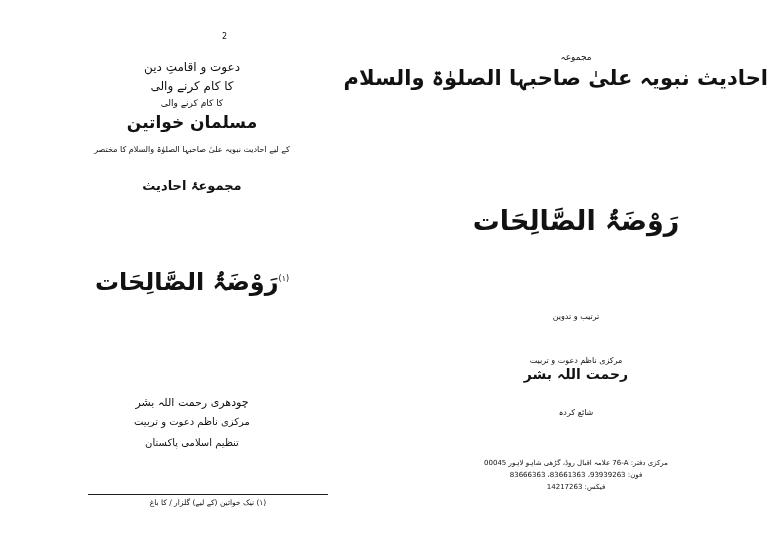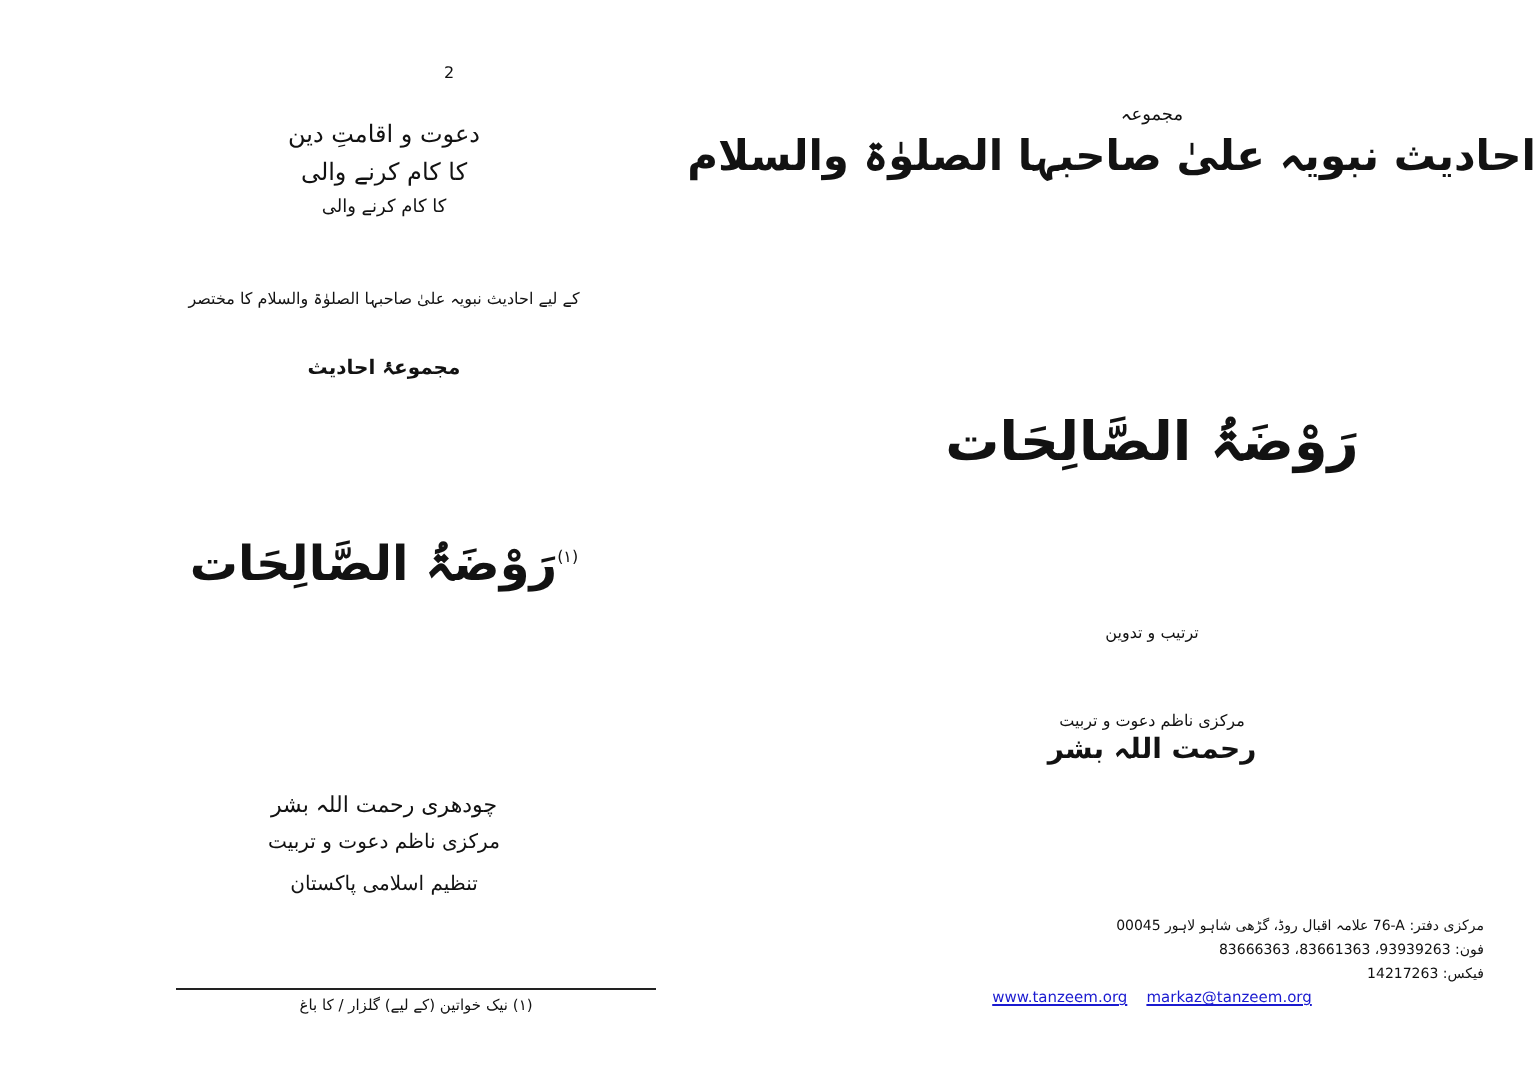"مسلمان خواتین" div.l-line { html: none -> <div>مسلمان خواتین</div> }
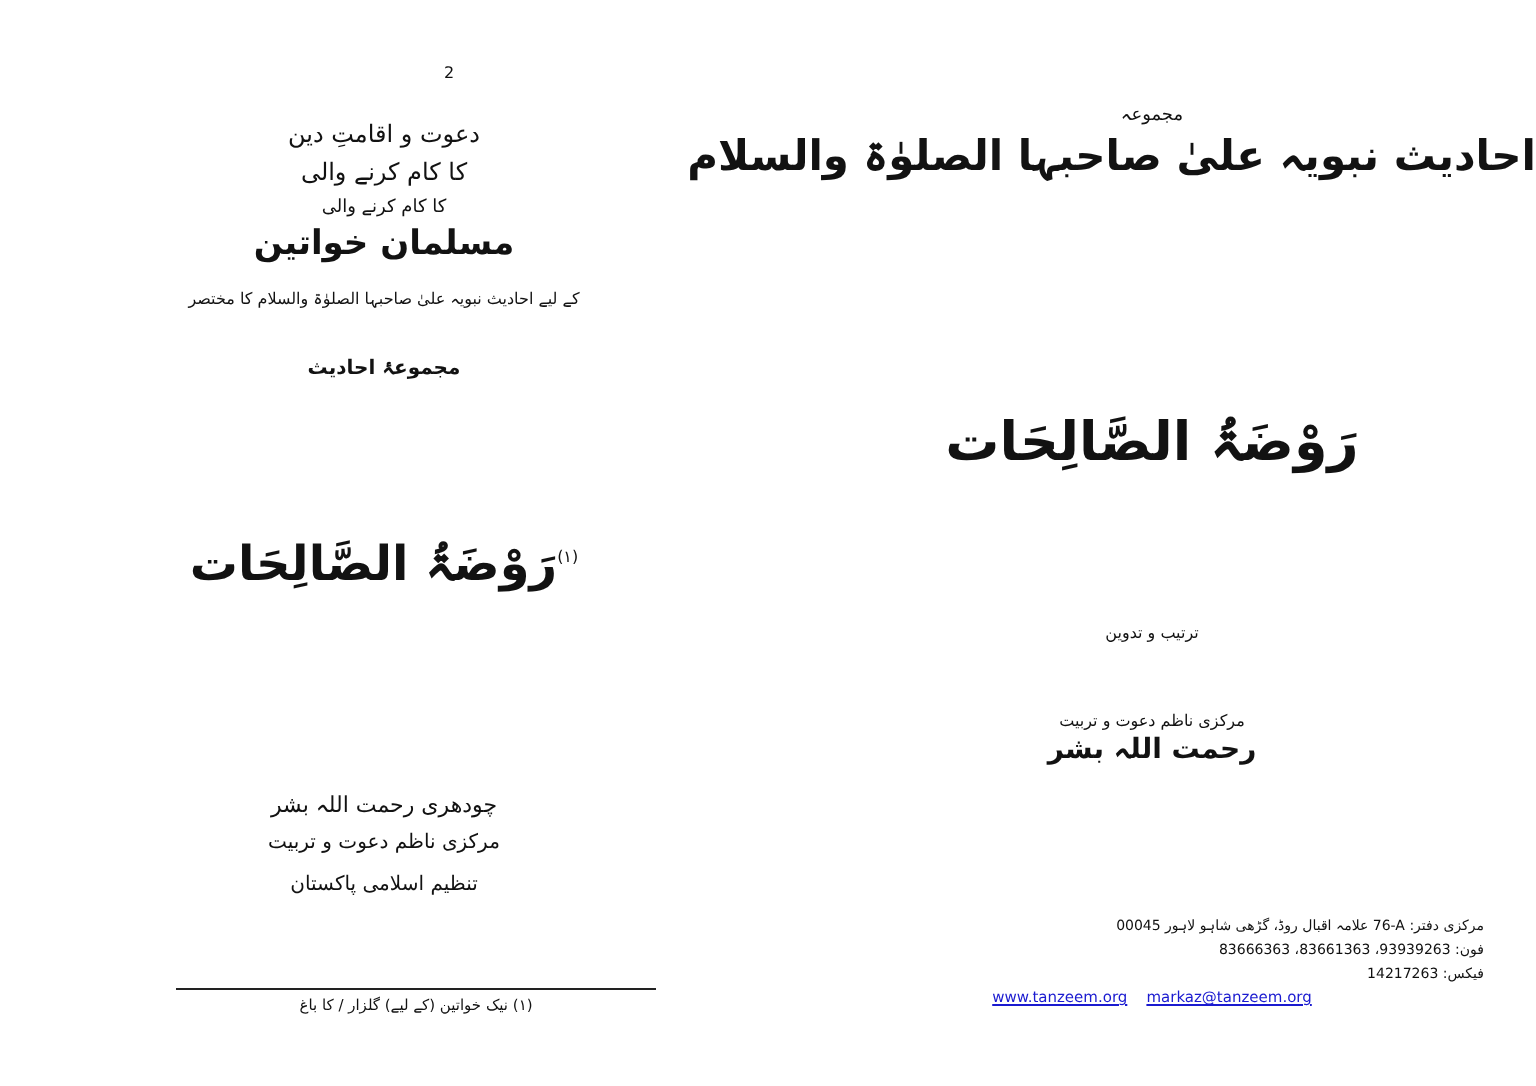"مجموعۂ احادیث" .l6 { font-size: 10px -> 13px }
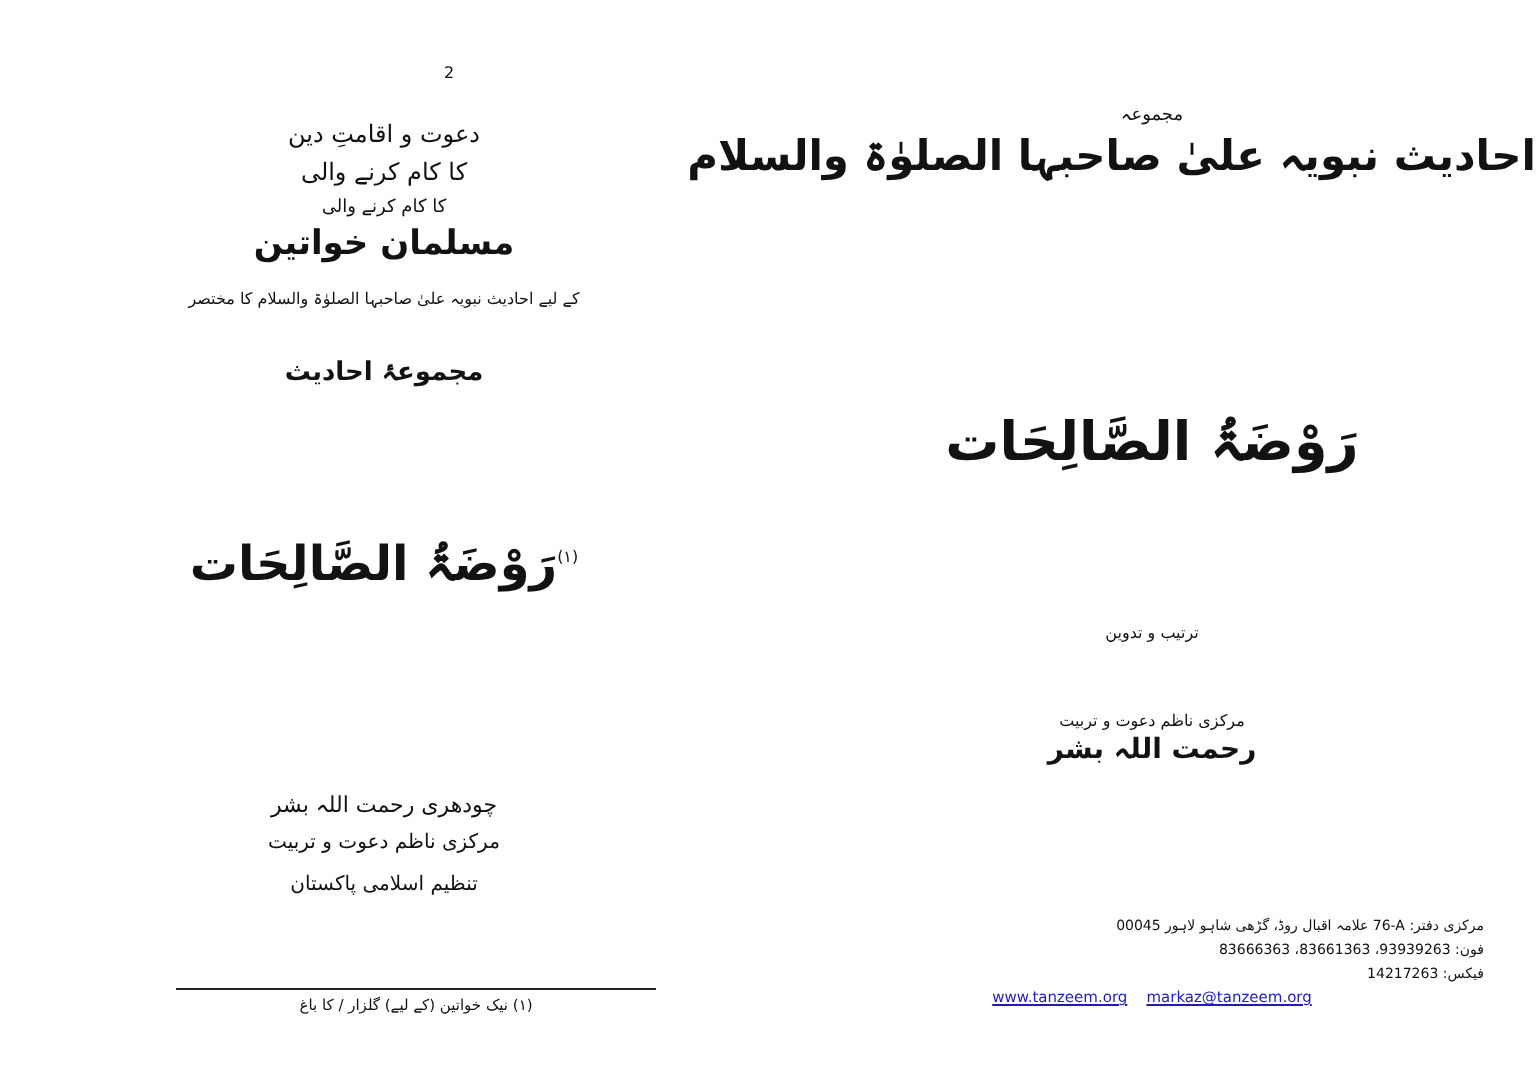"شائع کردہ" div.r-publabel { html: none -> <div>شائع کردہ</div> }
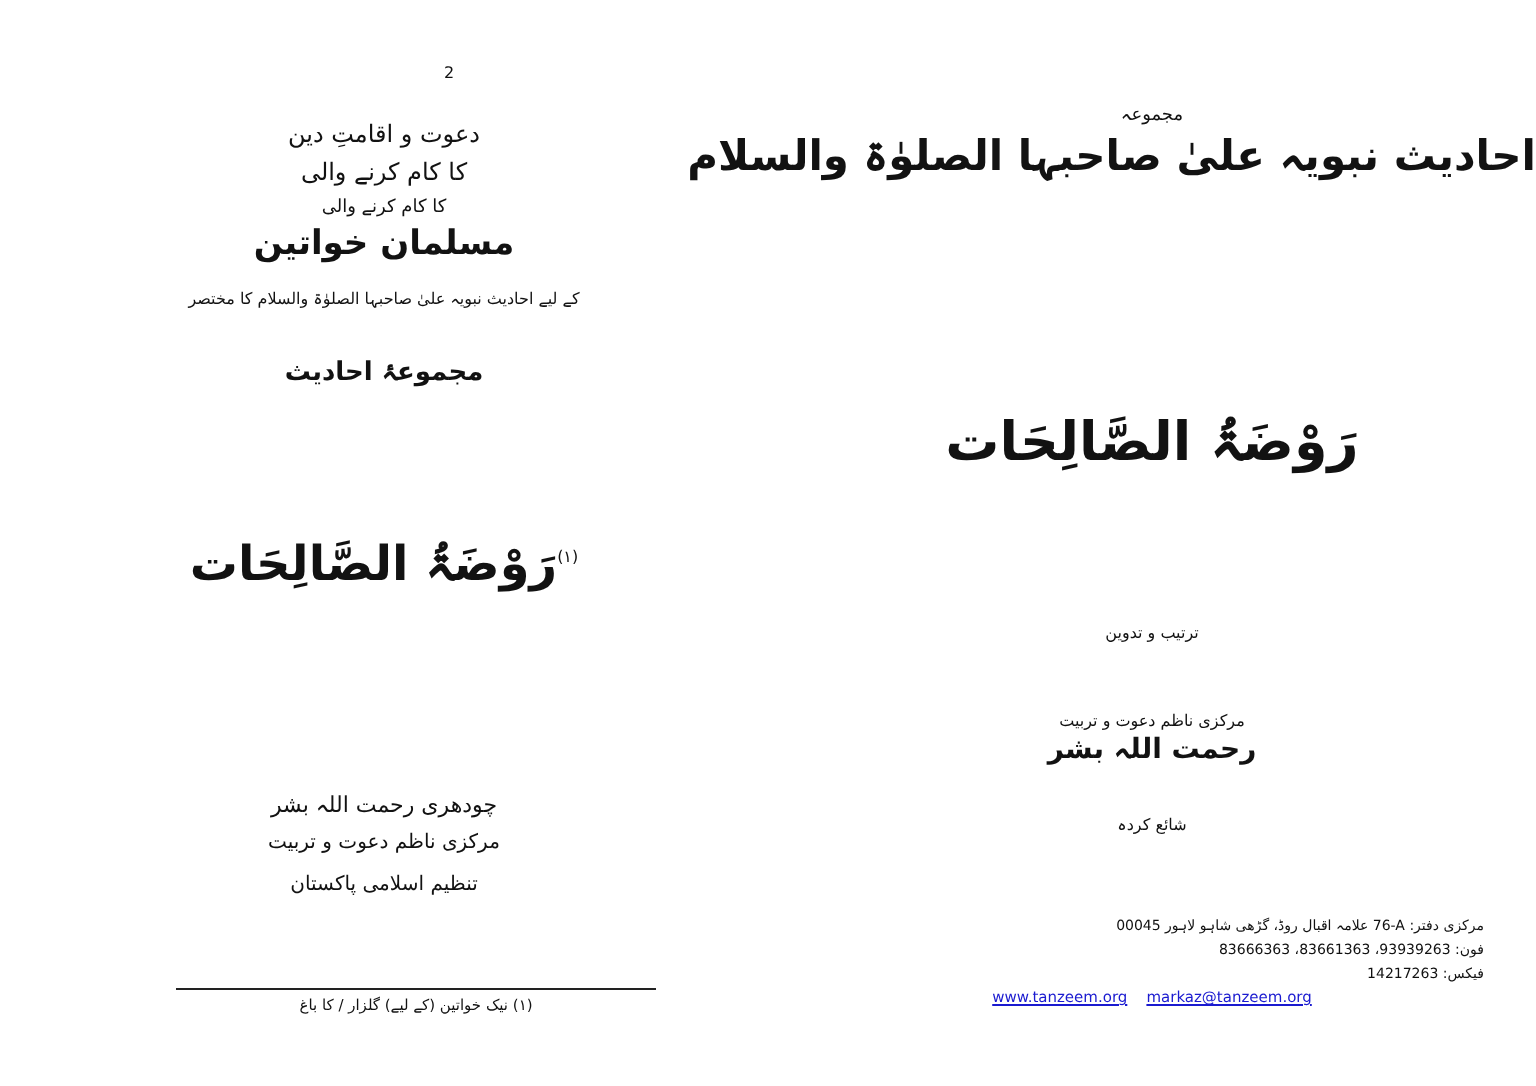"مرکزی دفتر: A-67 علامہ اقبال" .r-addr { text-align: right -> center }
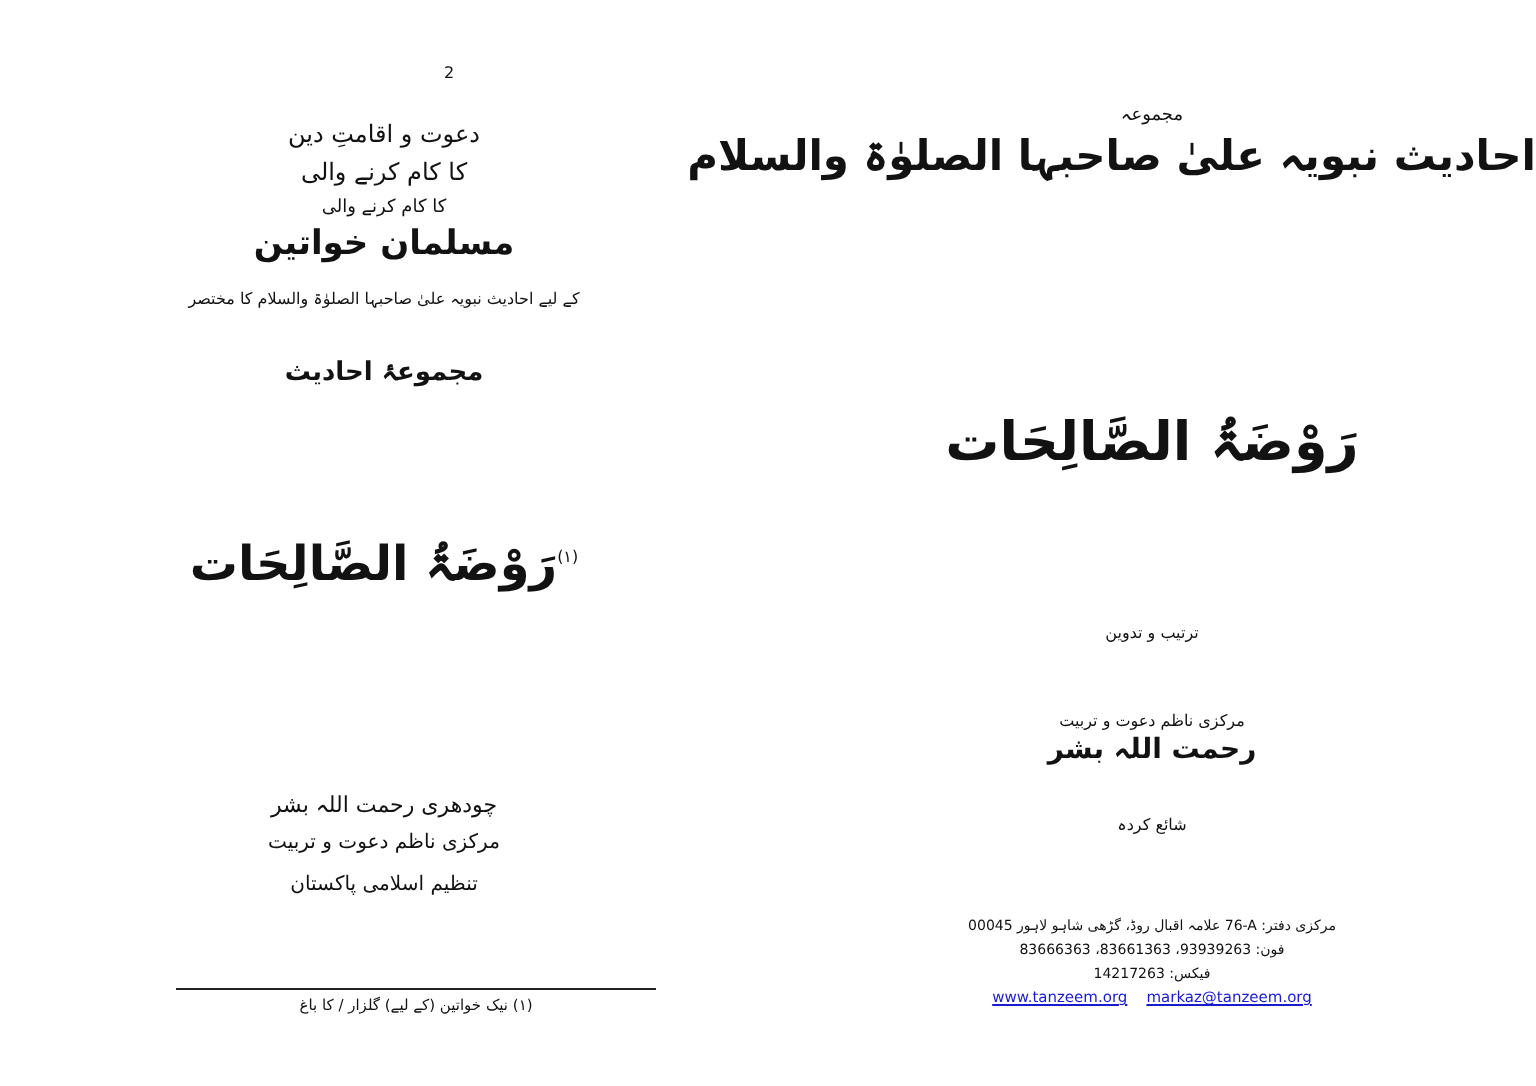"www.tanzeem.org markaz@tanzeem.org" div.r-web { html: <div> <a>www.tanzeem.org</a> &nbsp;&nbsp; <a>markaz@tanzeem.org</a> </div> -> none }
